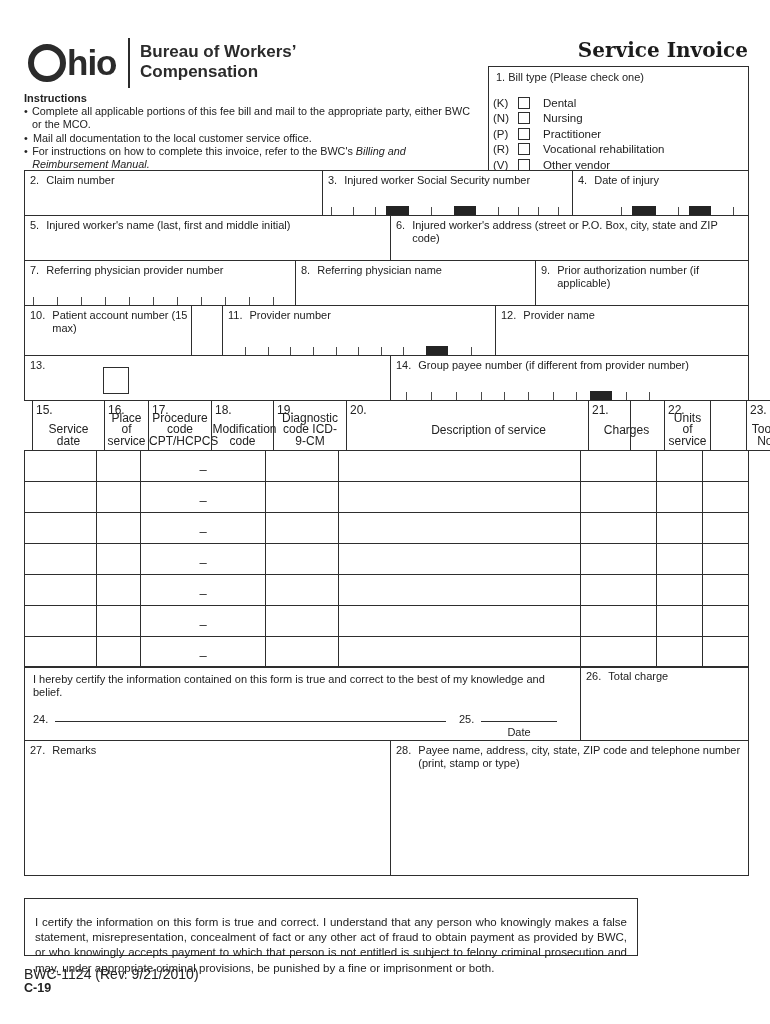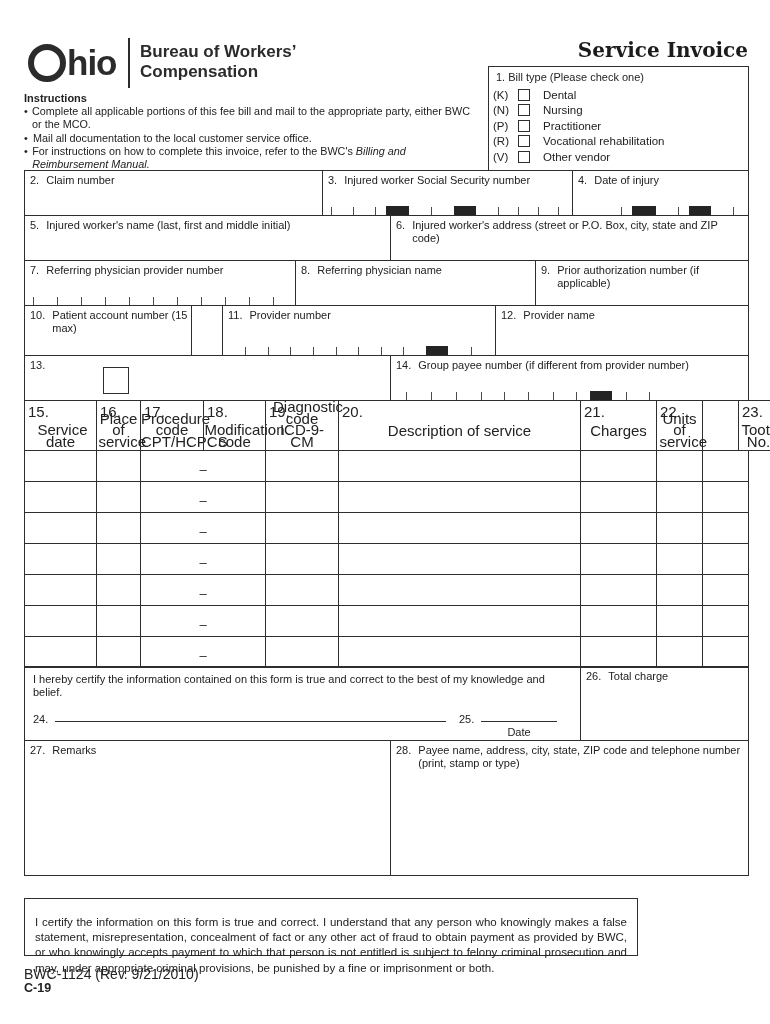"1. Bill type (Please check" .billbox .btitle { margin: 4px 0 4px 7px -> 4px 0 12px 7px }
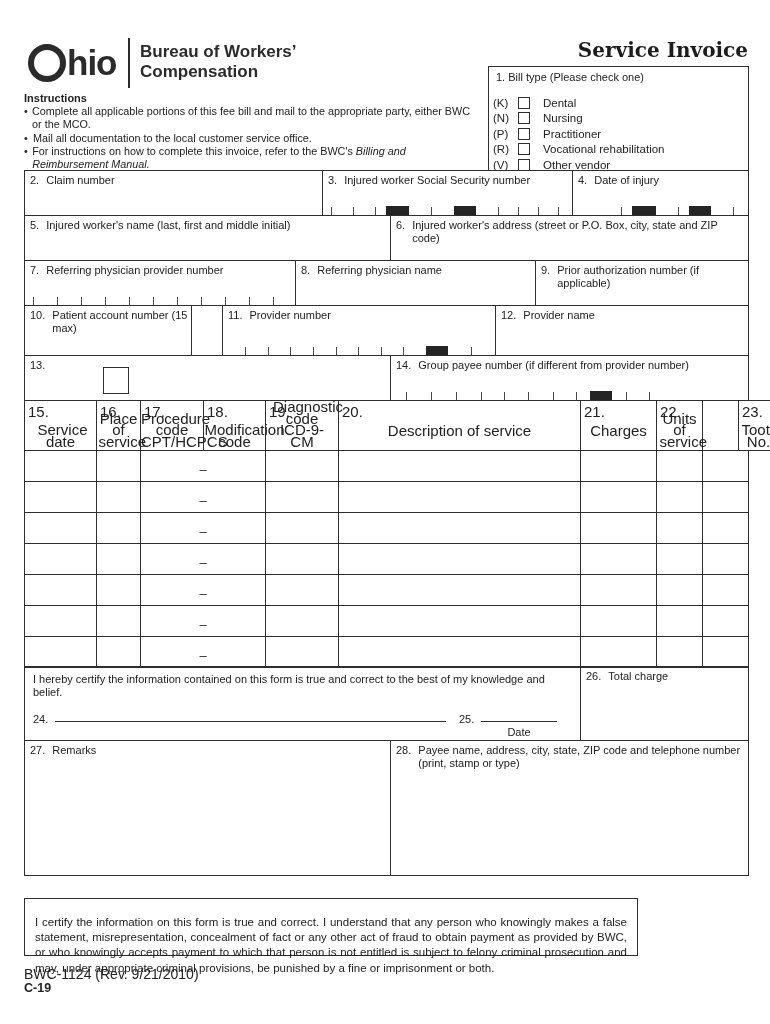"15." .hcell { font-size: 15px -> 12px; margin-left: none -> 8px }
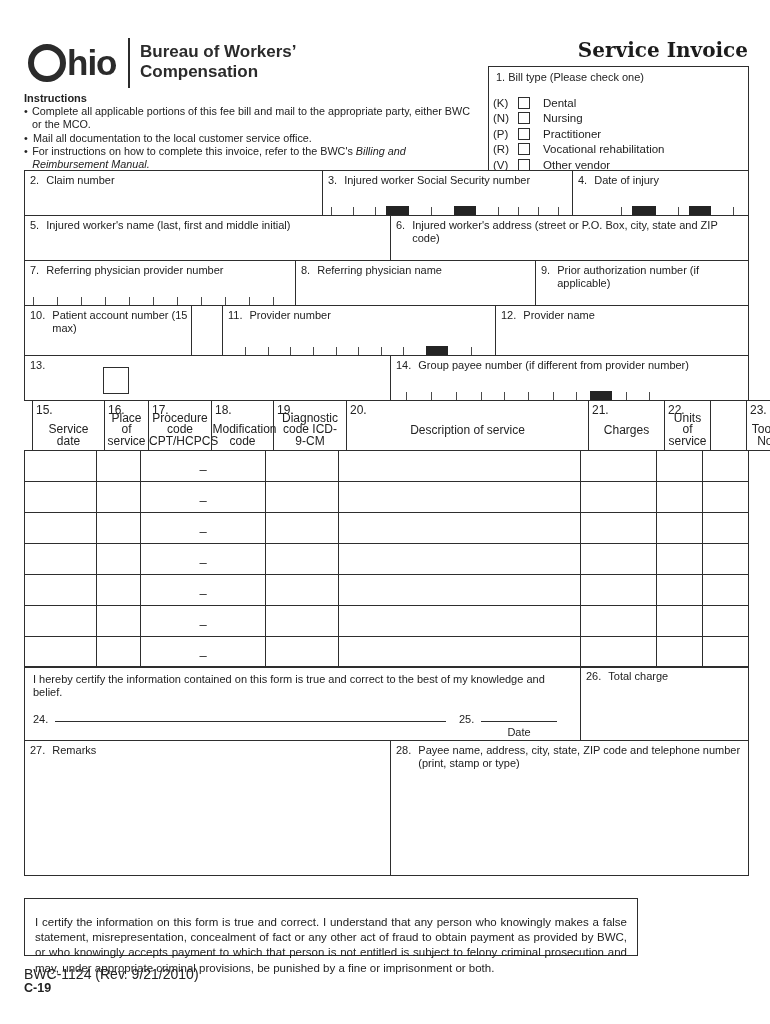"20." div.hcell { width: 243px -> 285px }
